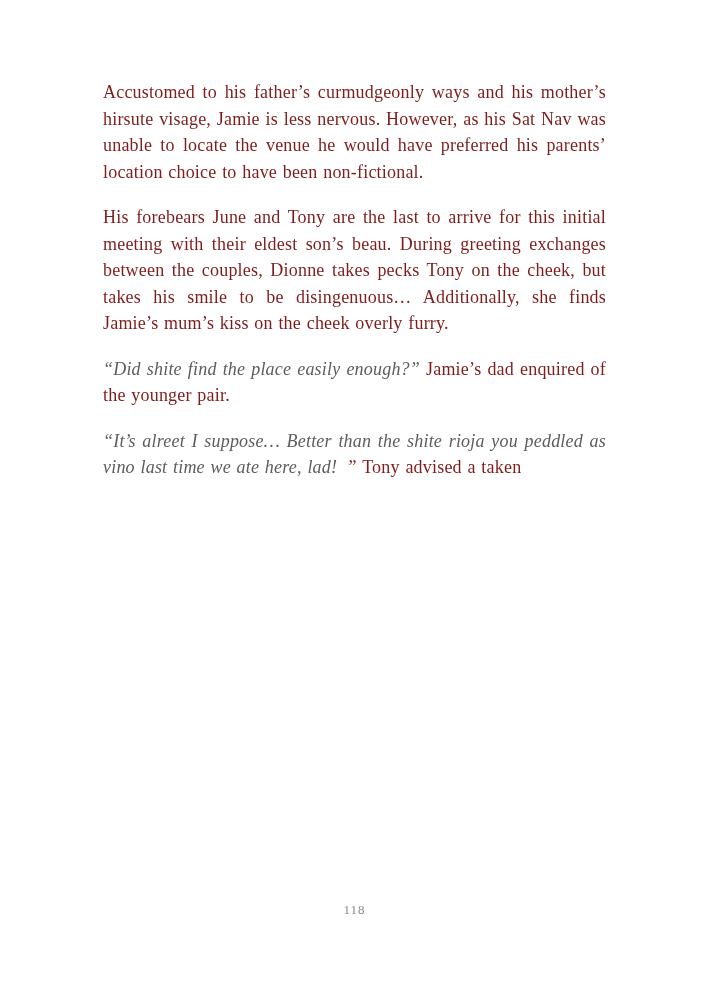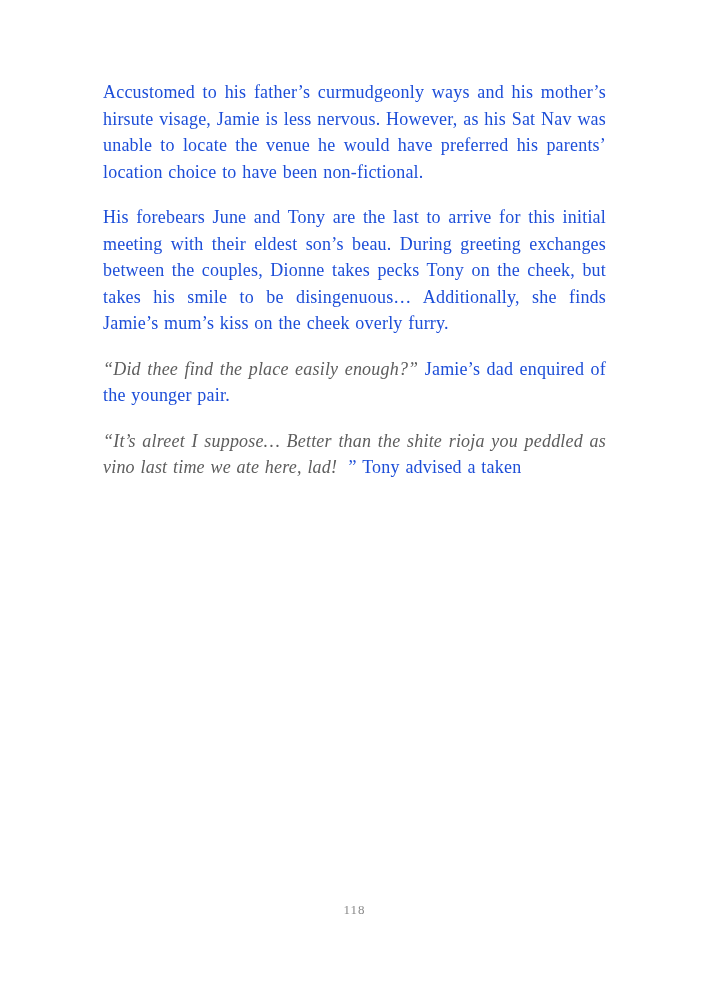"Accustomed to his father’s curmudgeonly" .narration { color: #1d4ed8 -> #7f1d1d }
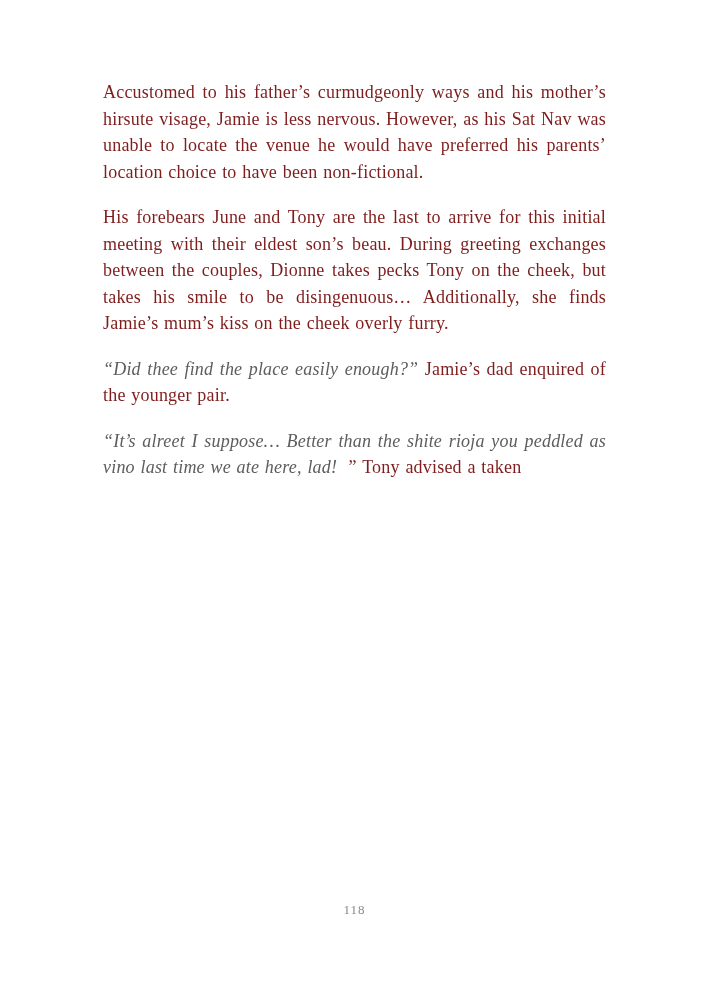"“Did thee find the place" span.dialogue { text: thee -> shite }
